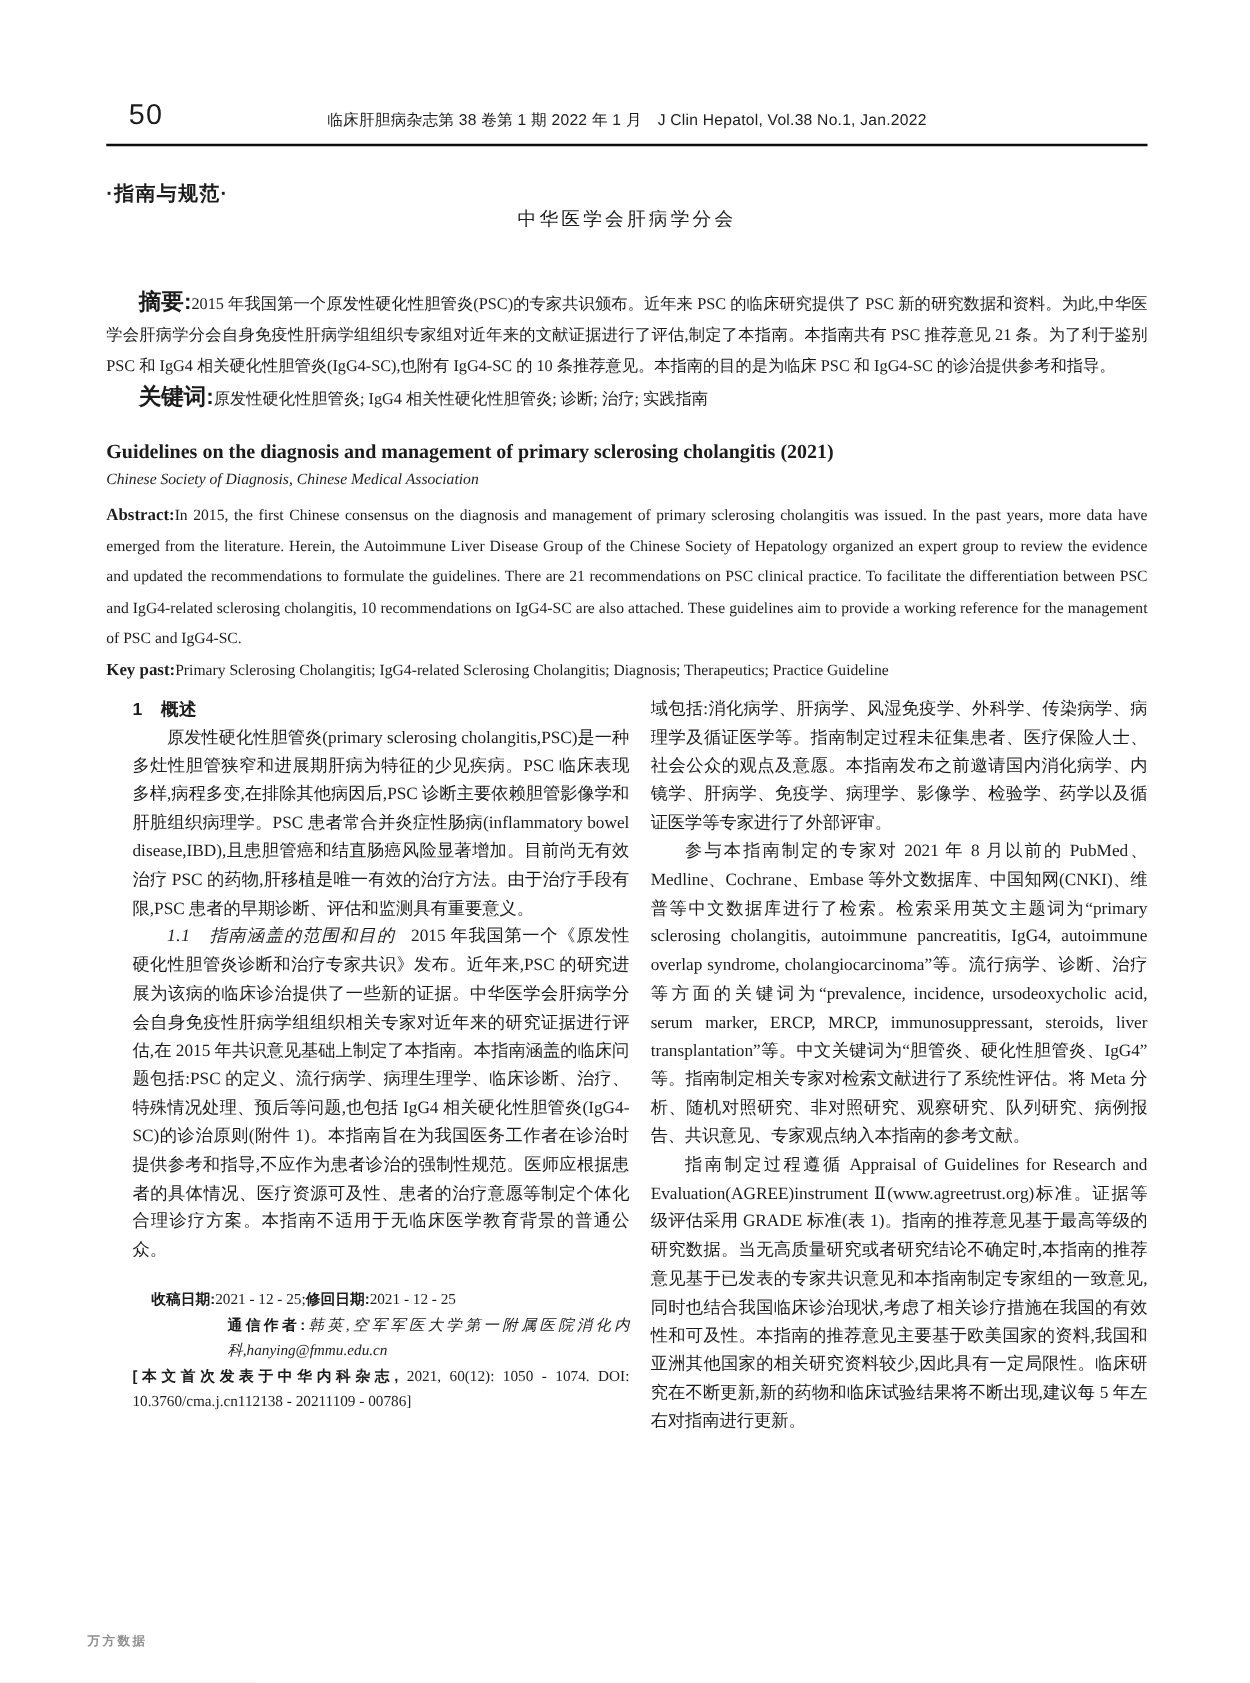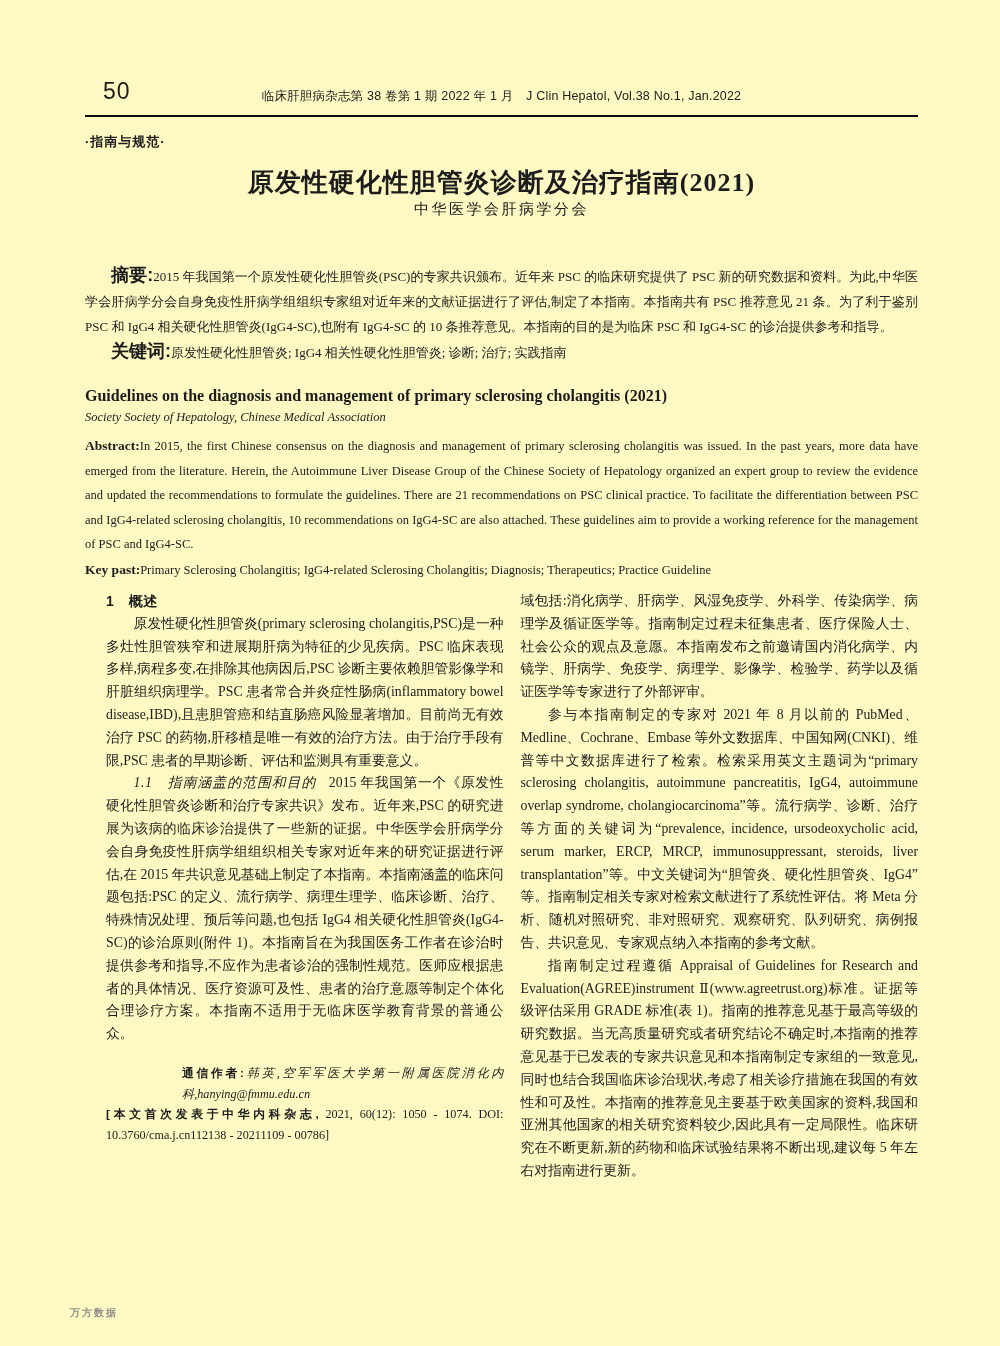"50" .page { background: #fef9c3 -> #ffffff }
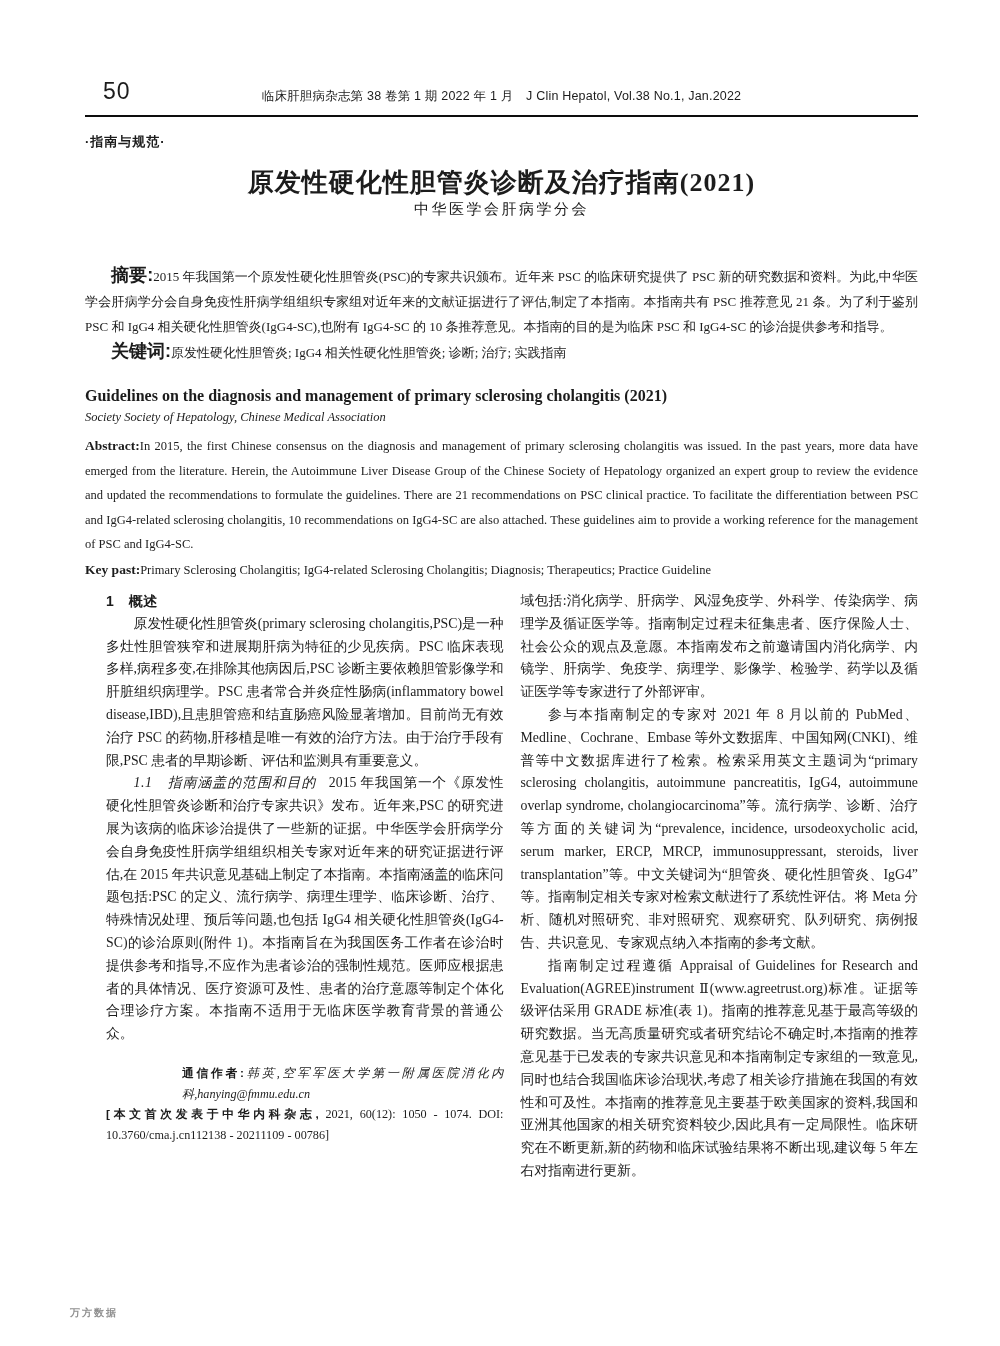"·指南与规范·" .section-label { font-size: 13px -> 16px; margin-top: 16px -> 28px }
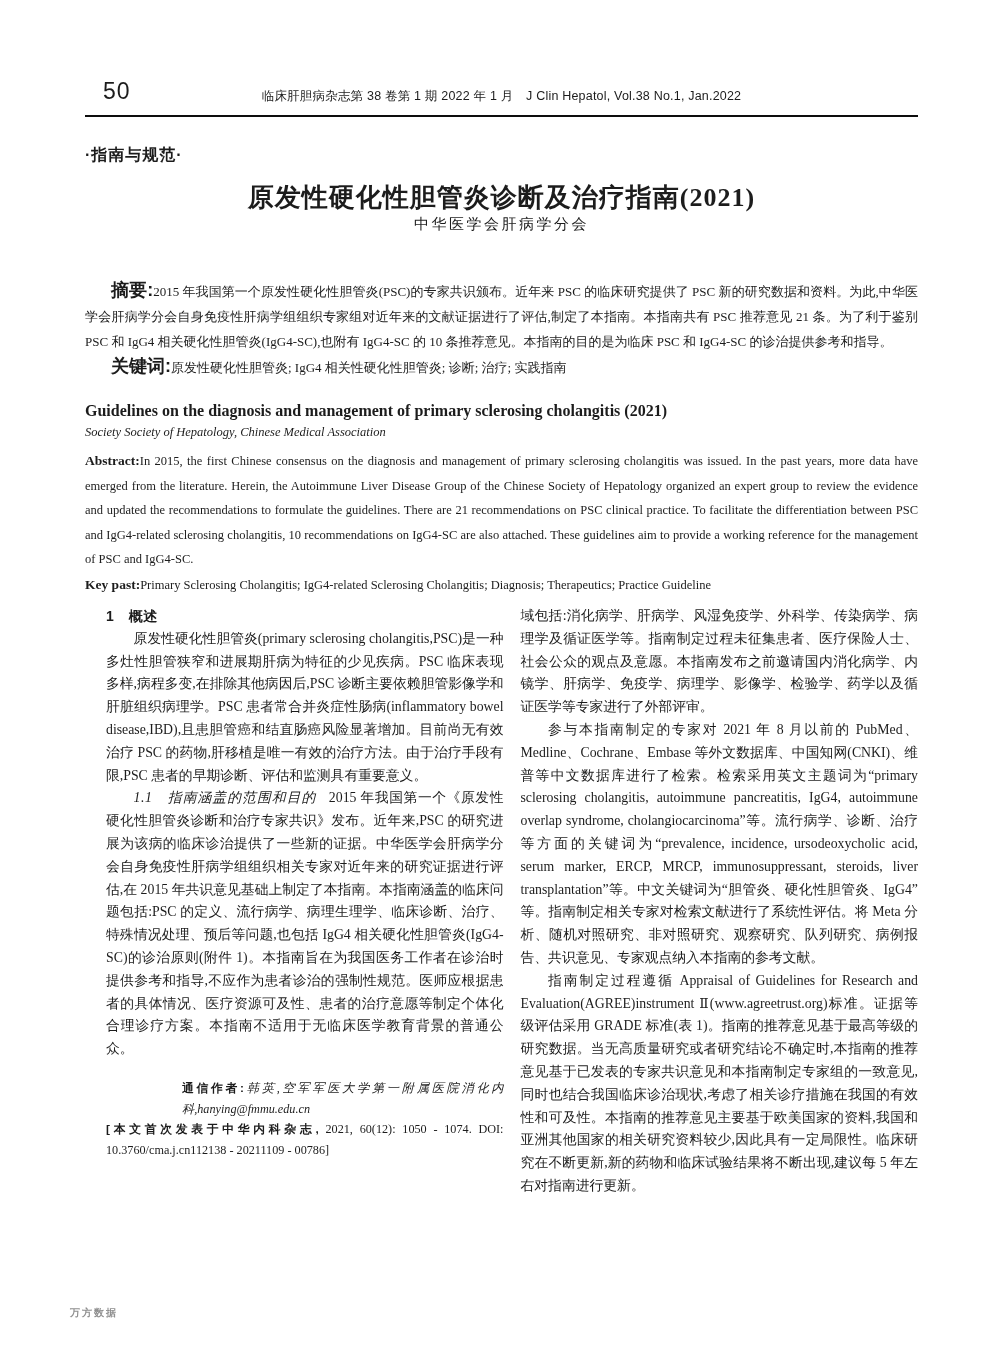"原发性硬化性胆管炎诊断及治疗指南(2021)" h1.title-cn { html: <h1>原发性硬化性胆管炎诊断及治疗指南(2021)</h1> -> none }
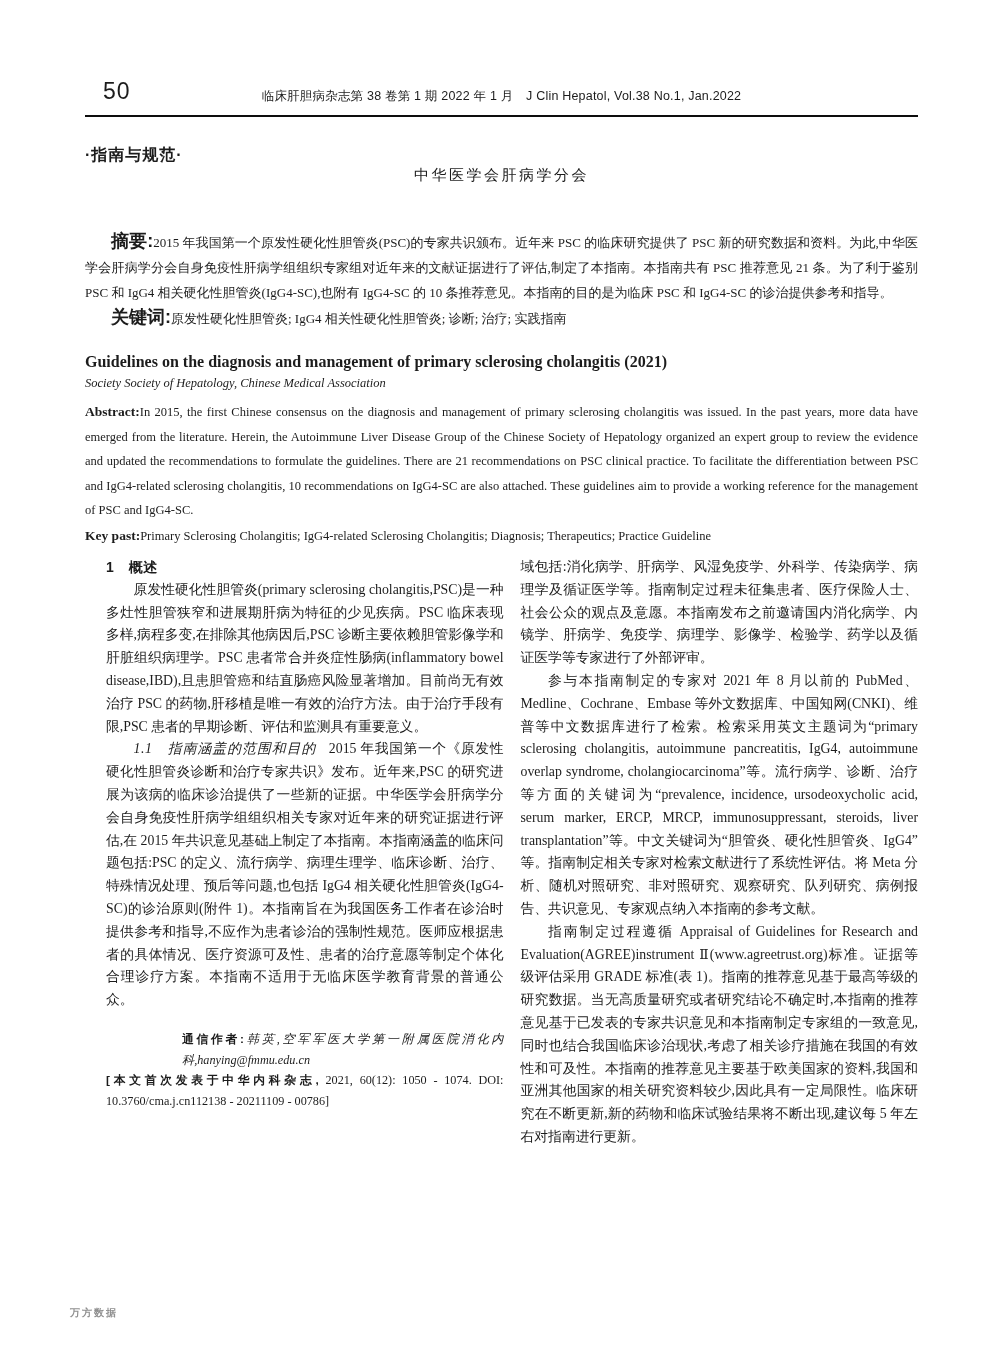"Society Society of Hepatology, Chinese" div.en-affil { text: Society Society of Hepatology -> Chinese Society of Diagnosis }
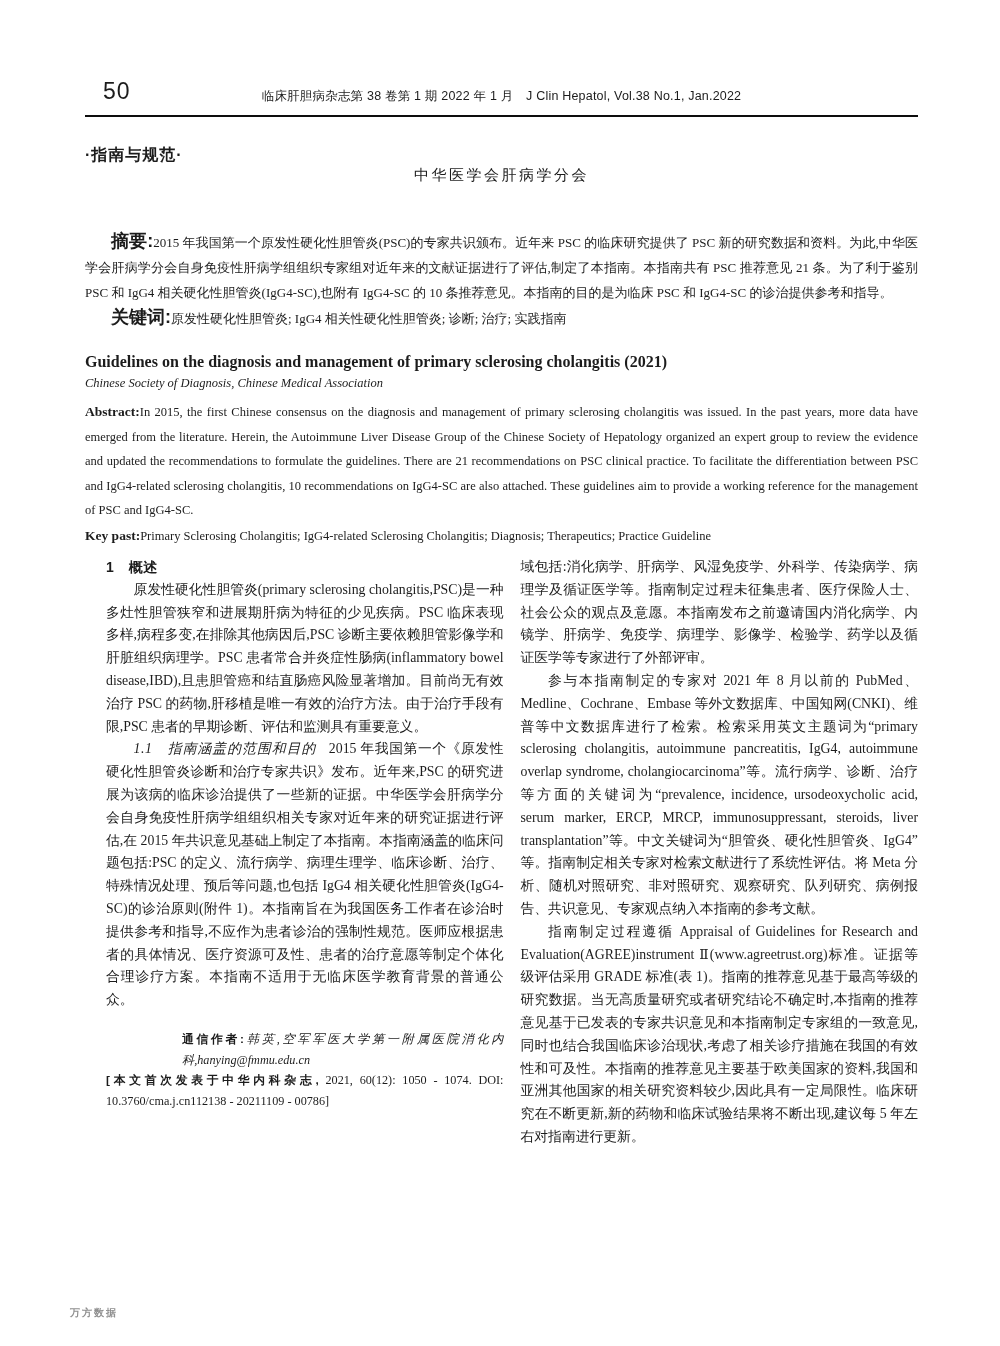"收稿日期:2021 - 12 - 25;修回日期:2021" p.fn-pad { html: none -> <p><span>收稿日期:</span><span>2021 - 12 - 25;</span><span>修回日期:</span><span>2021 - 12 - 25</span></p> }
